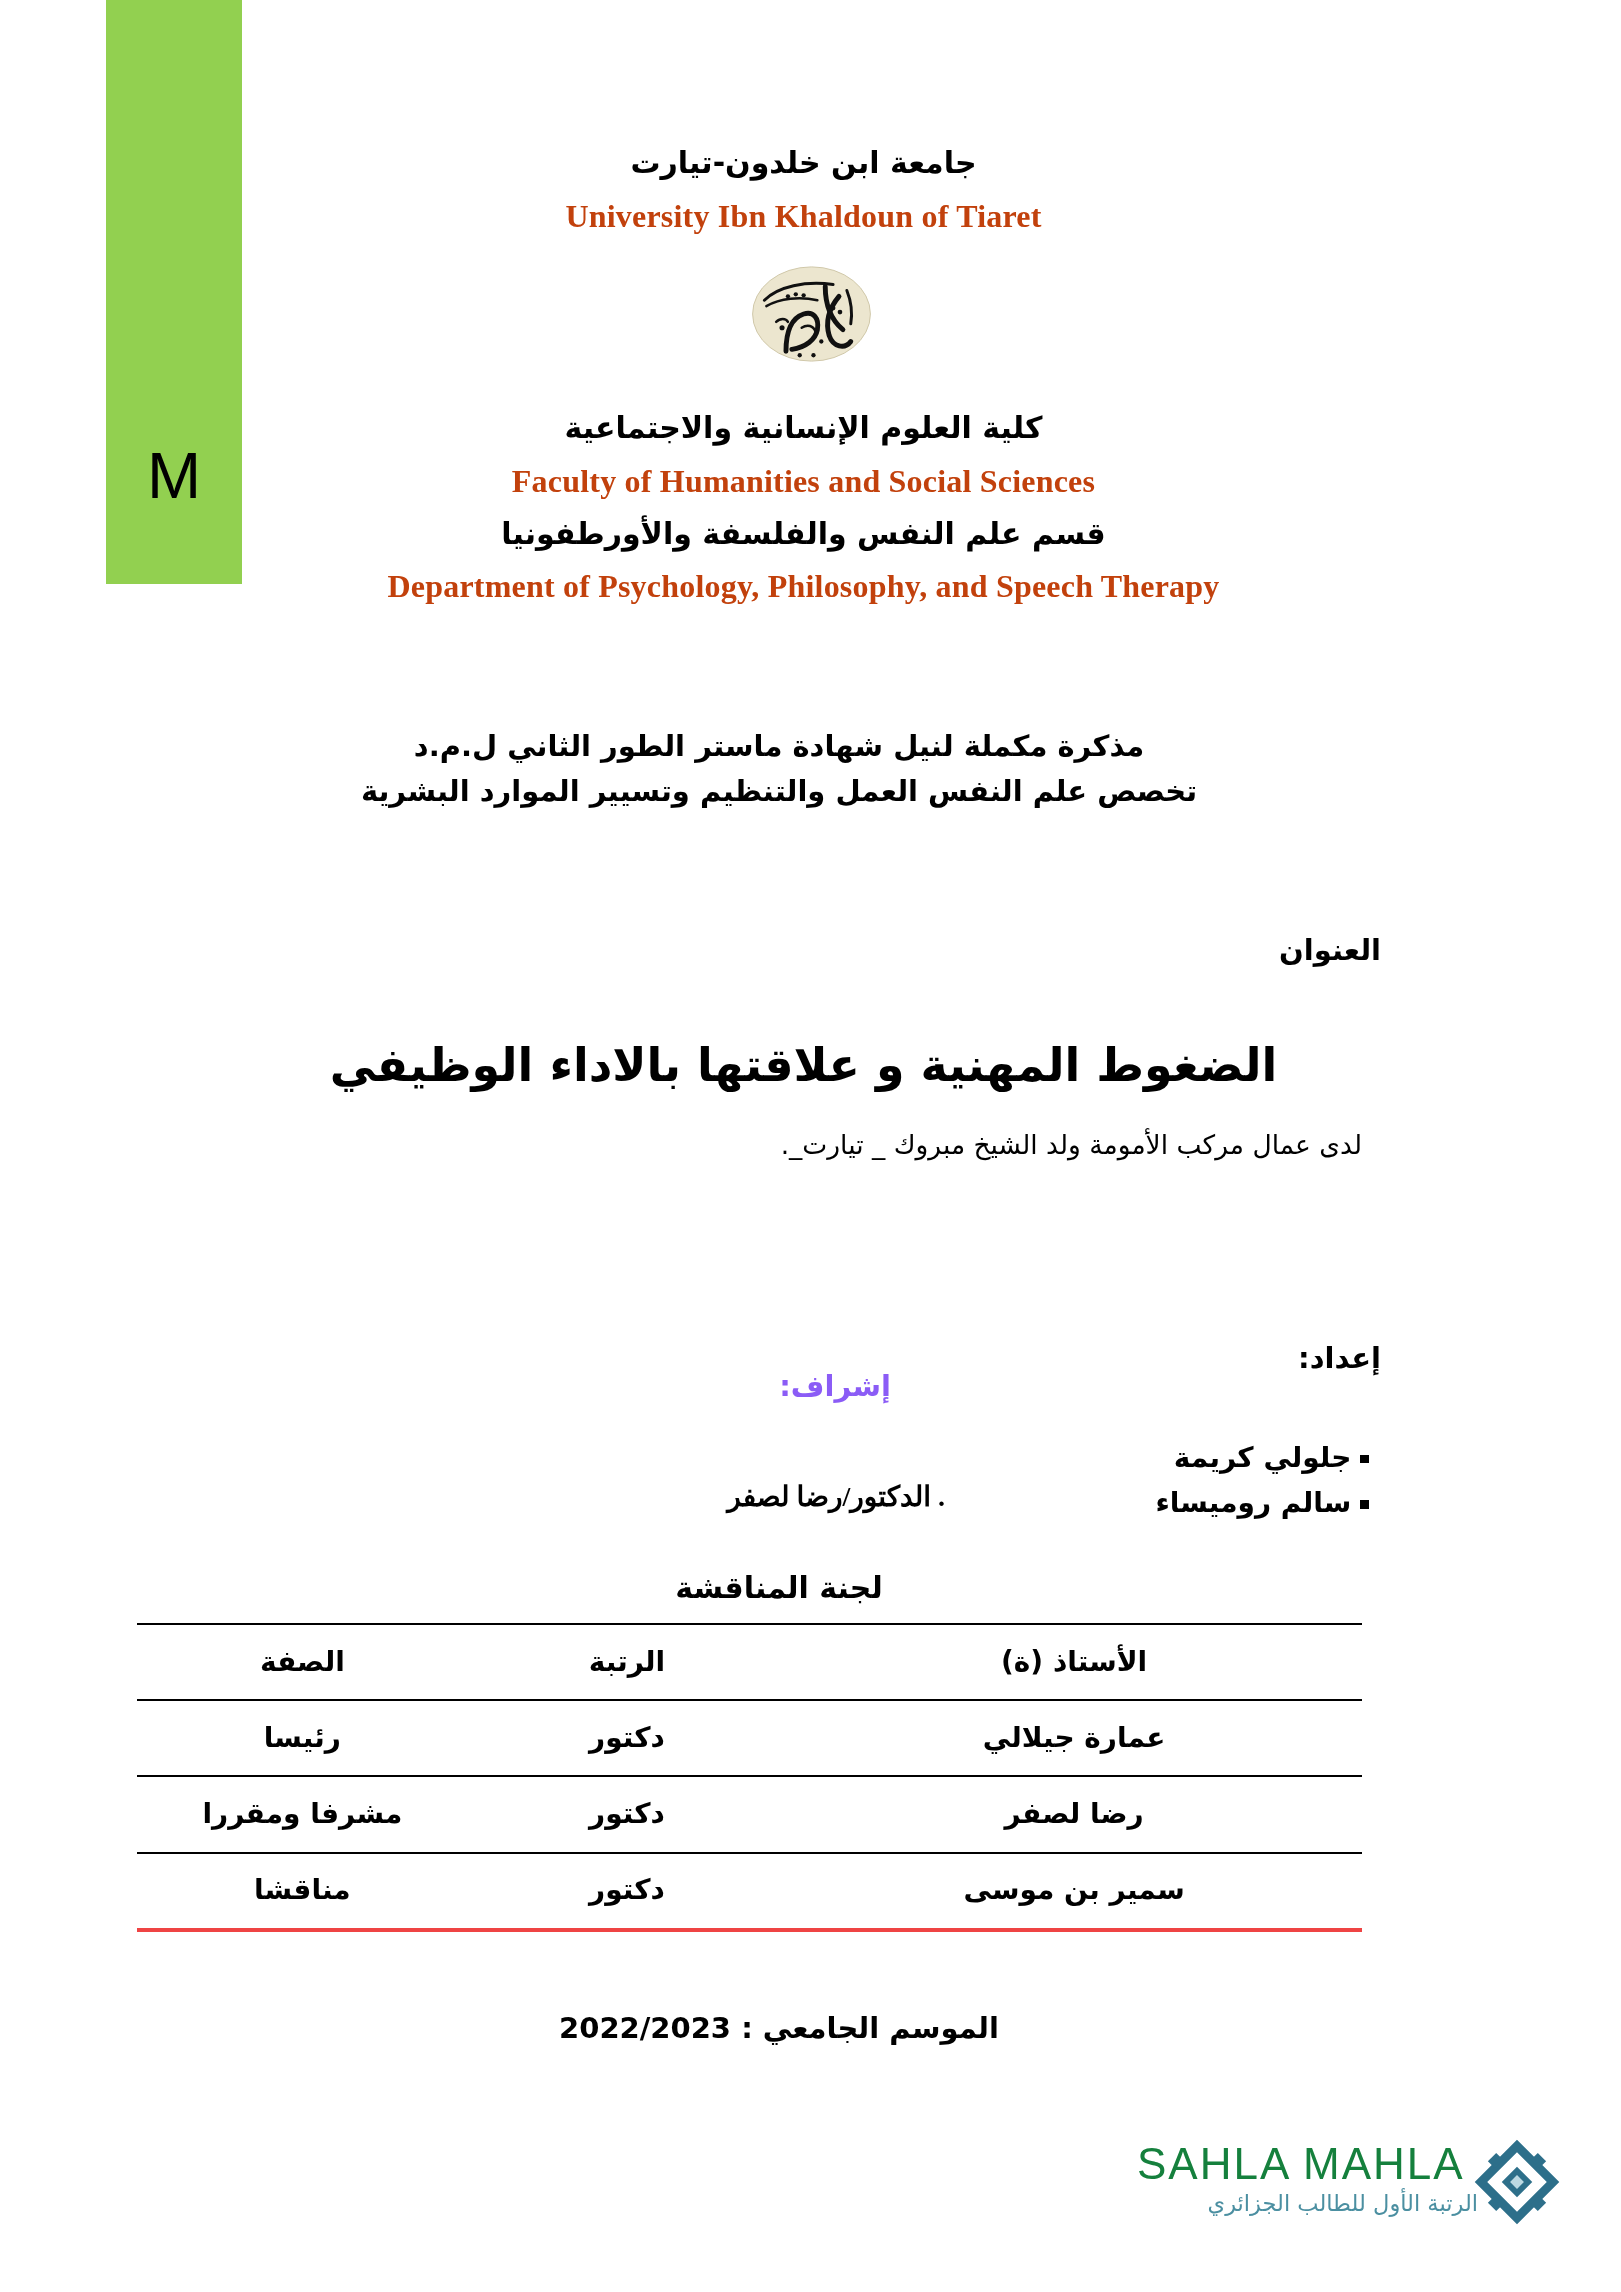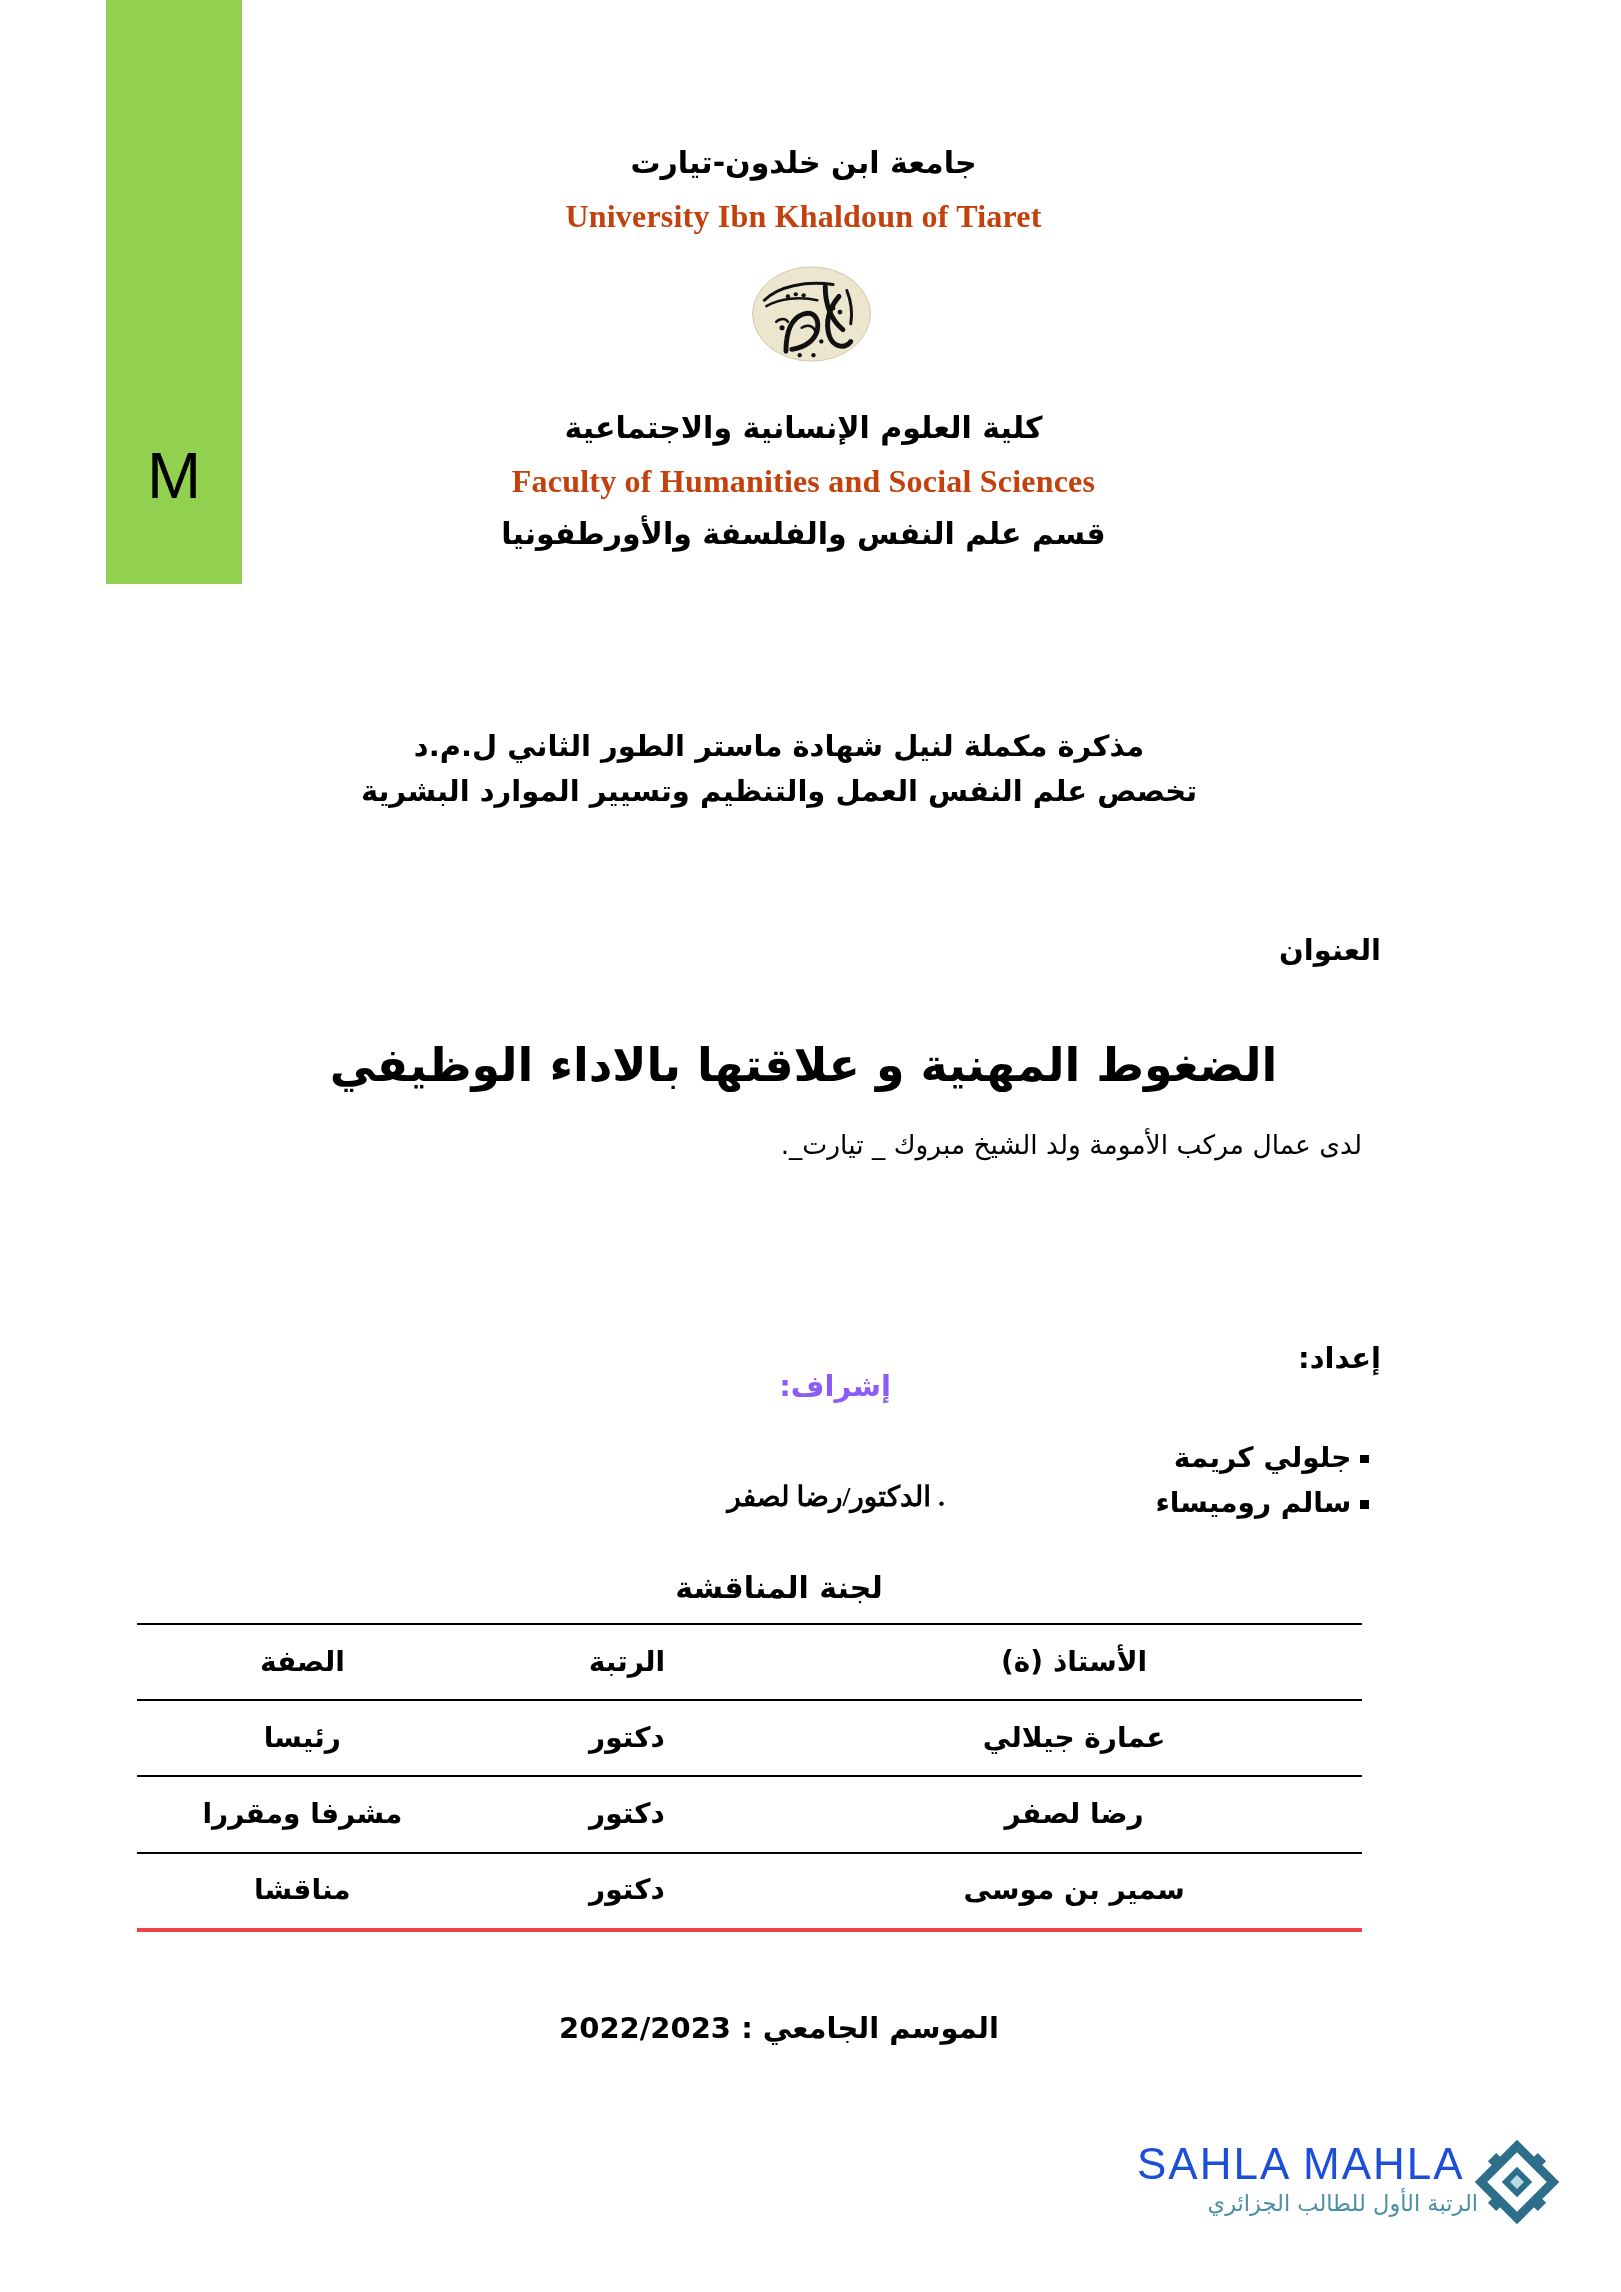"Department of Psychology, Philosophy," div.hdr { html: none -> <div>Department of Psychology, Philosophy, and Speech Therapy</div> }
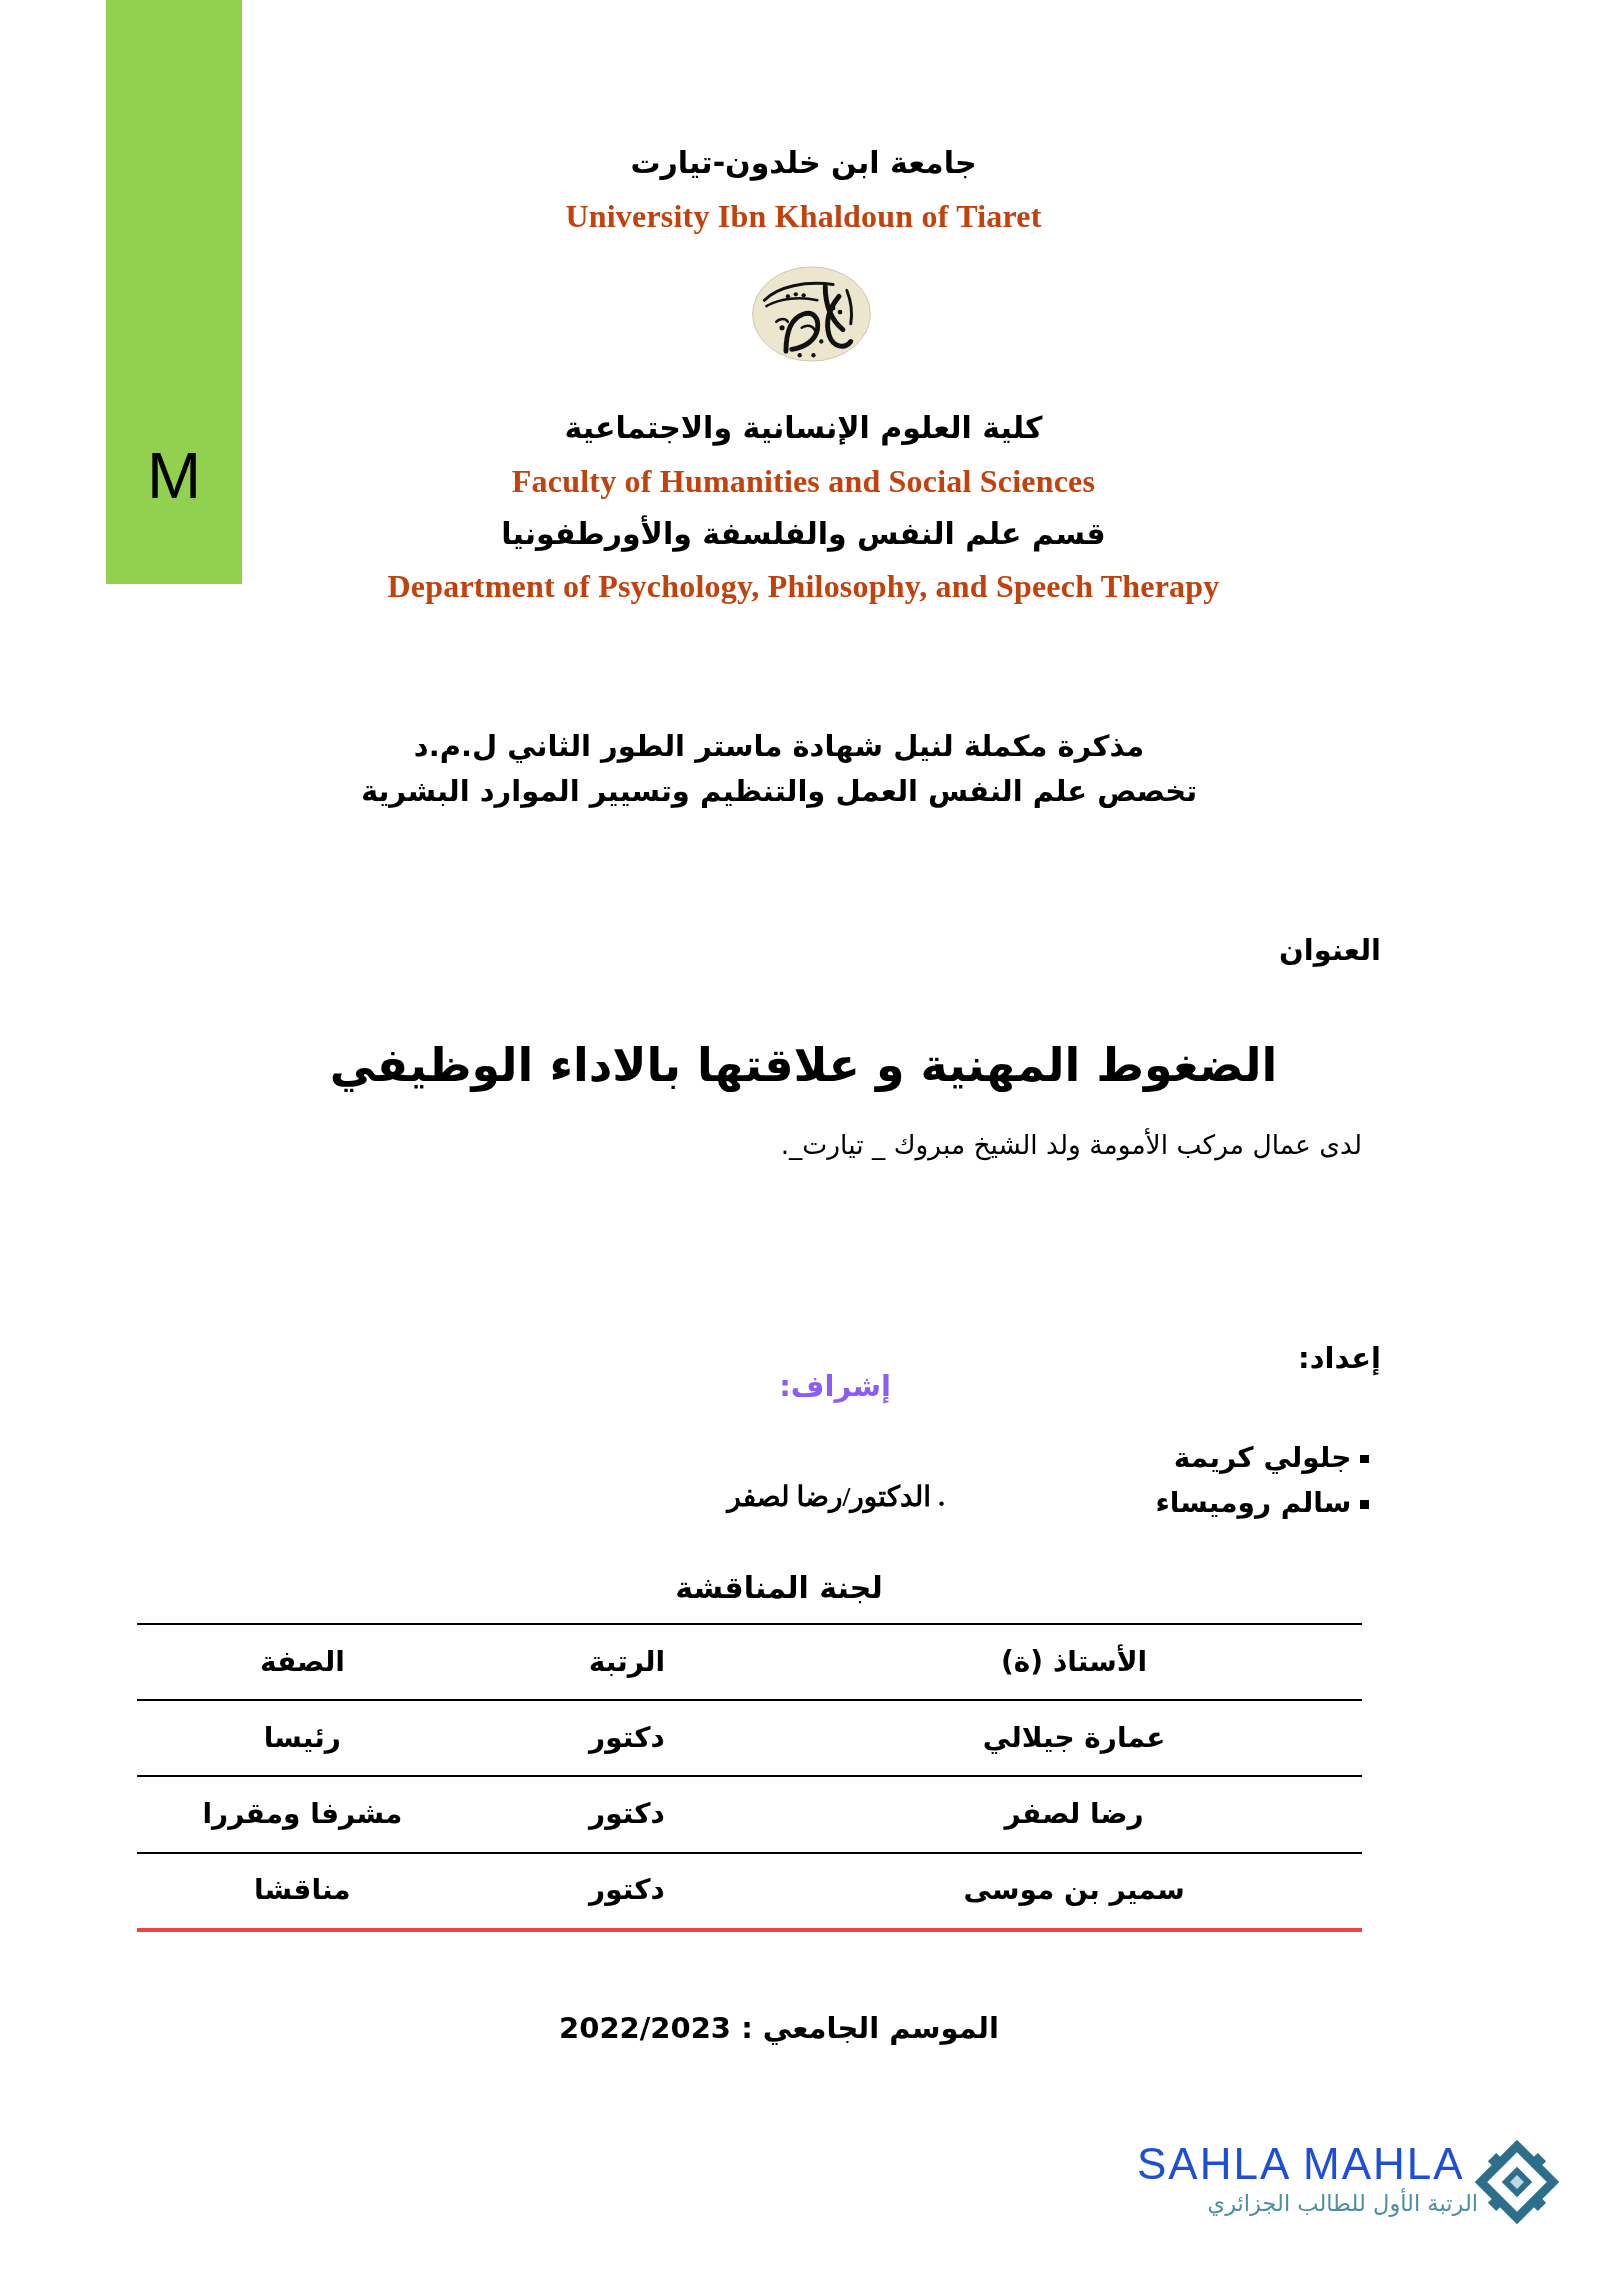"SAHLA MAHLA" .watermark .wm-text { color: #1d4ed8 -> #15803d }
